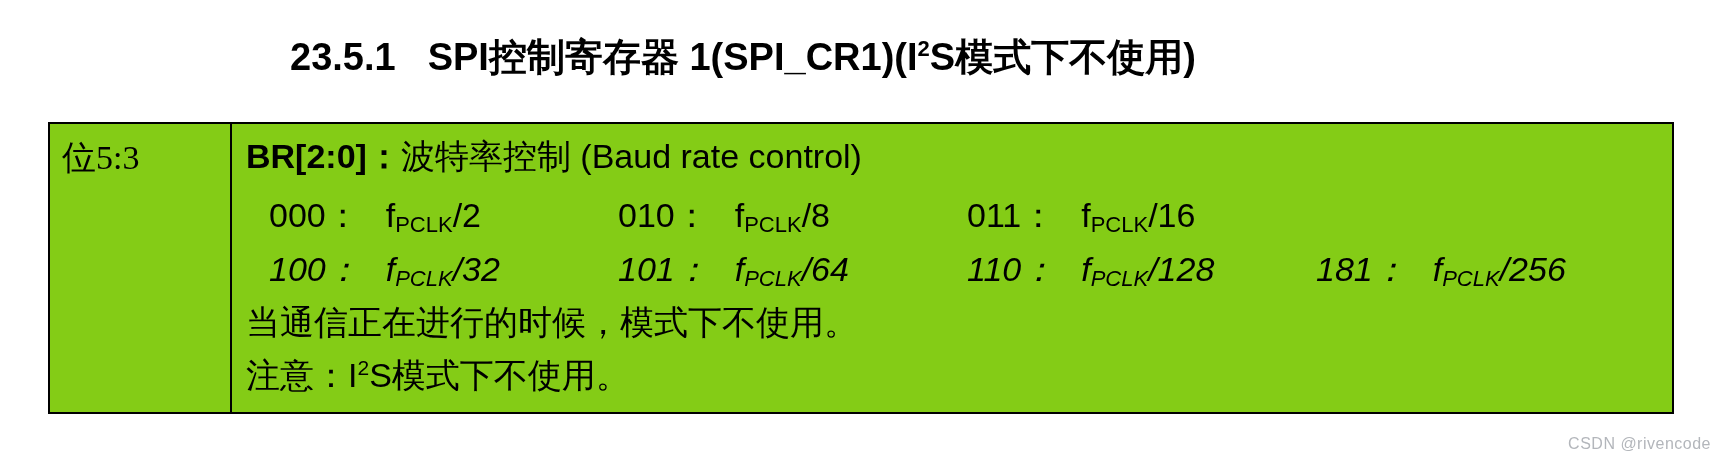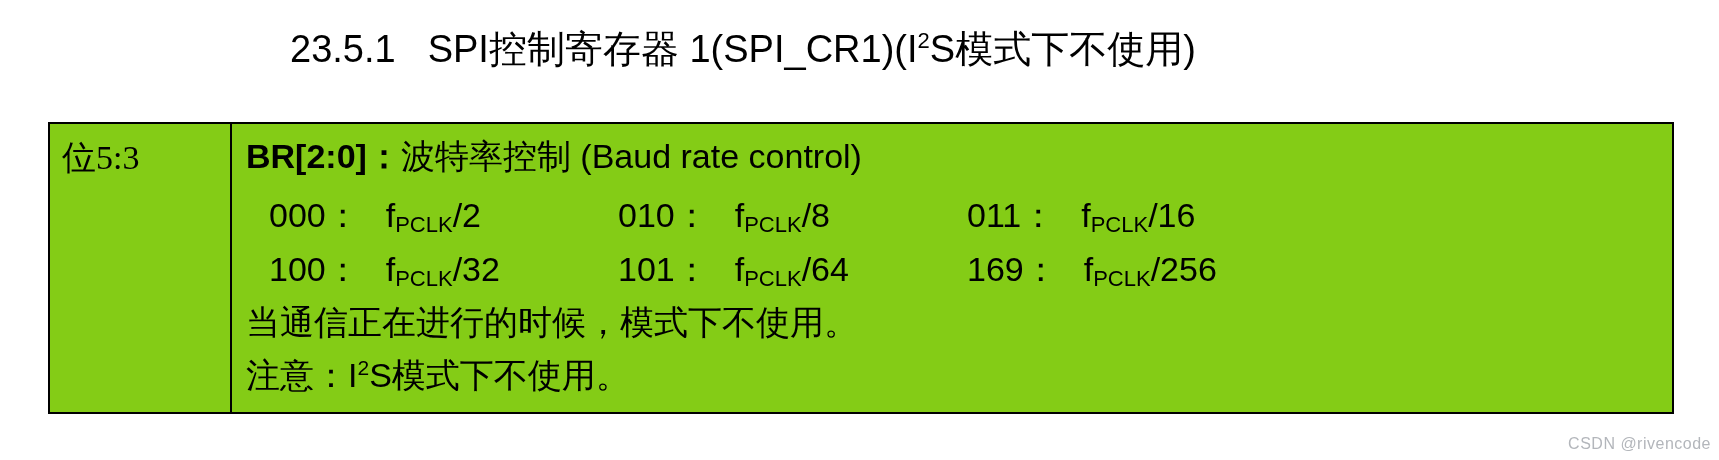"23.5.1 SPI控制寄存器 1(SPI_CR1)(I2S模式下不使用)" .heading { font-weight: normal -> bold; top: 26px -> 34px }
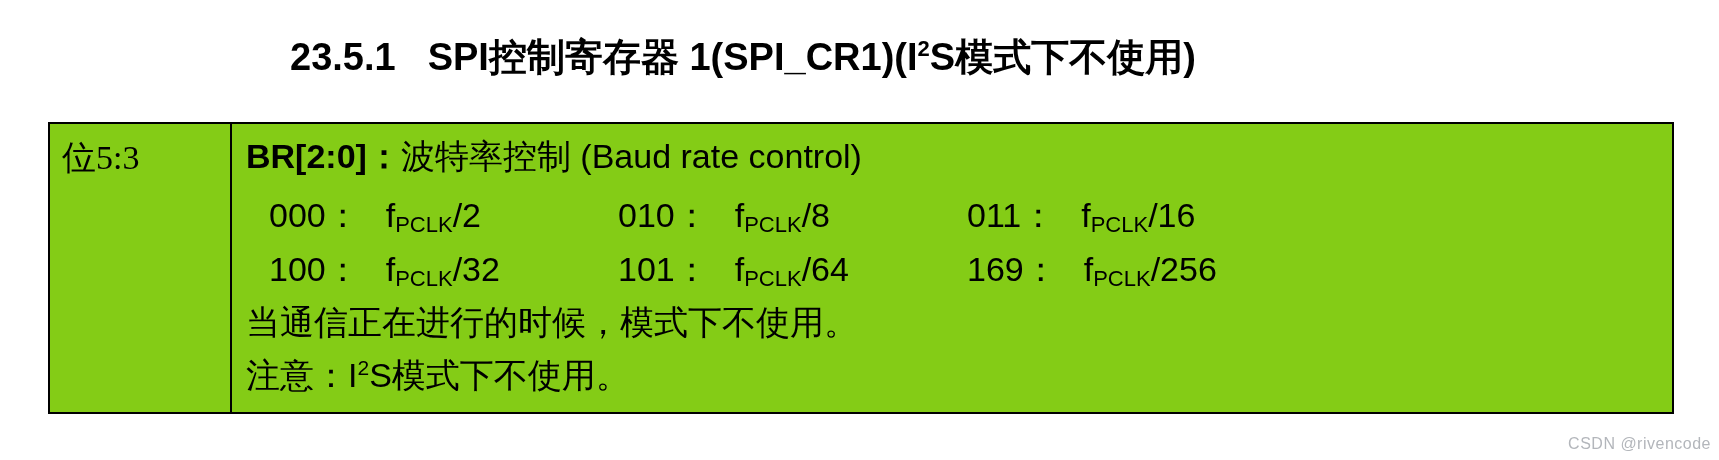"100： fPCLK/32" .opt-row-2 { font-style: none -> italic }
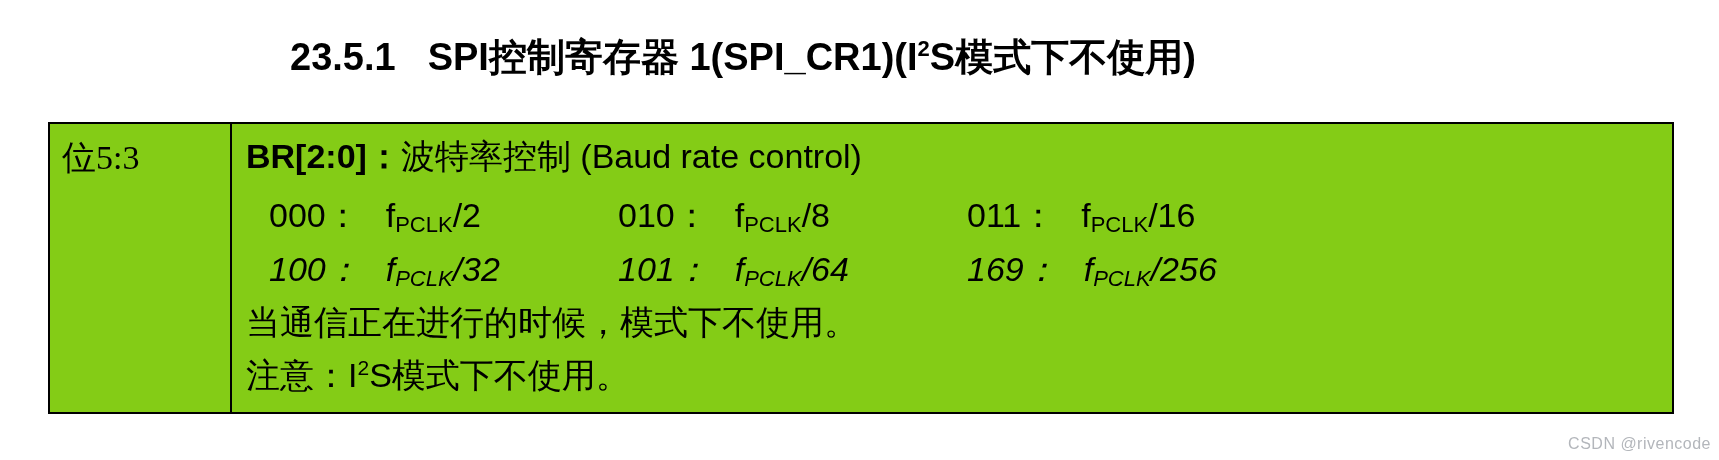"110： fPCLK/128" div.opt { html: none -> <div> <span><span>110</span><span>：</span></span><span><span>f</span><sub>PCLK</sub><span>/128</span></span> </div> }
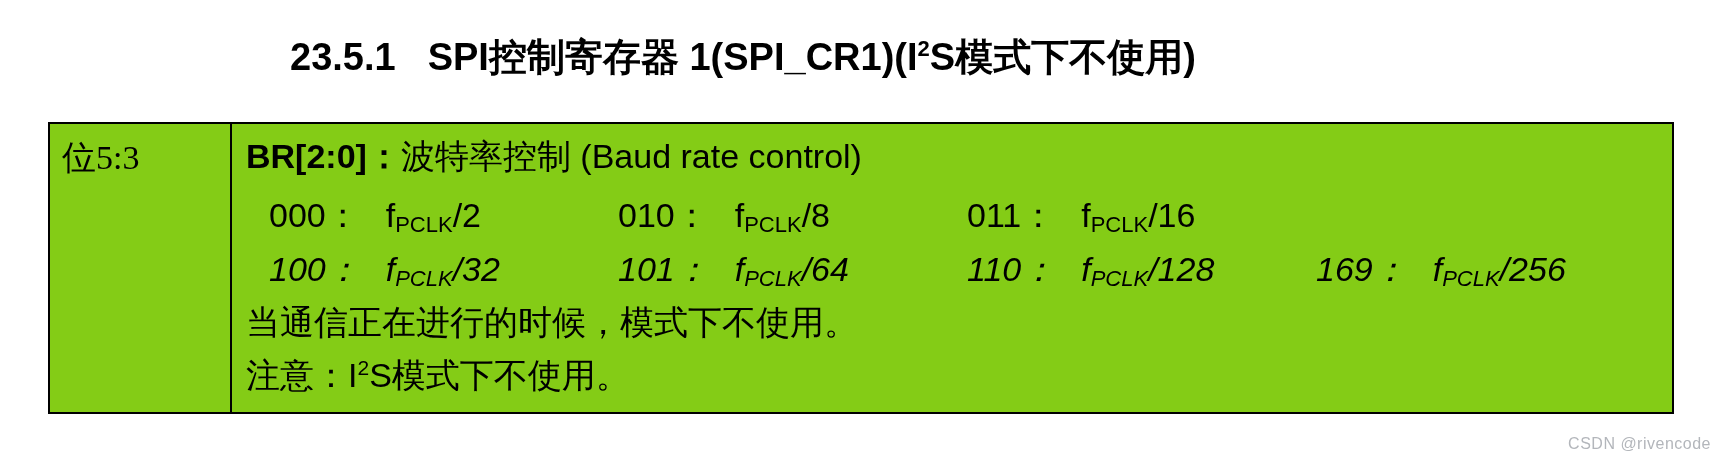"169" span { text: 169 -> 181 }
